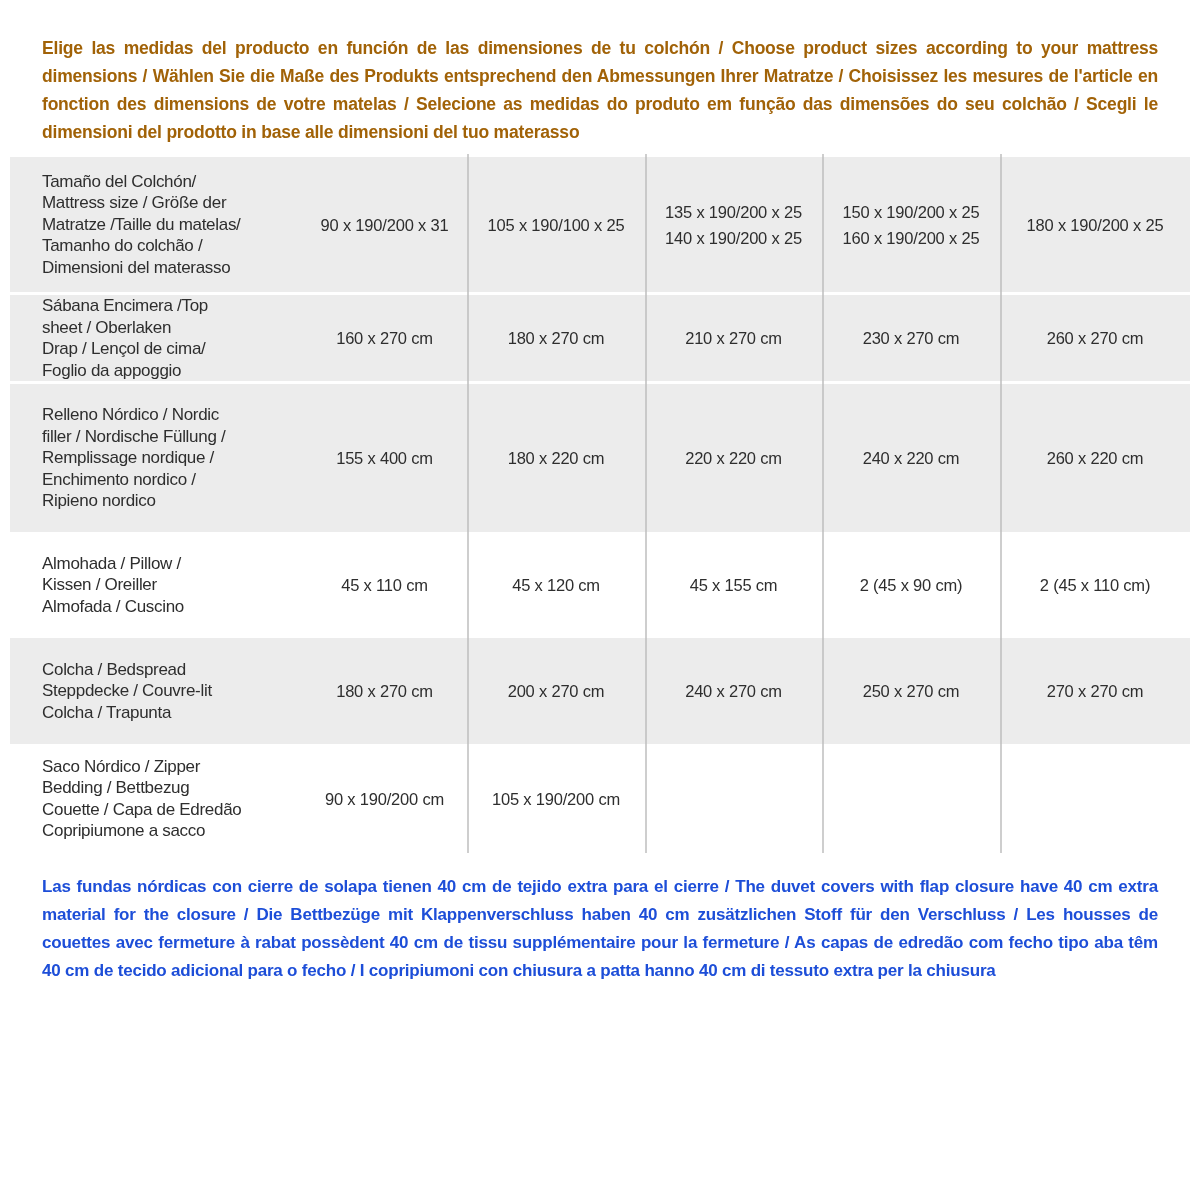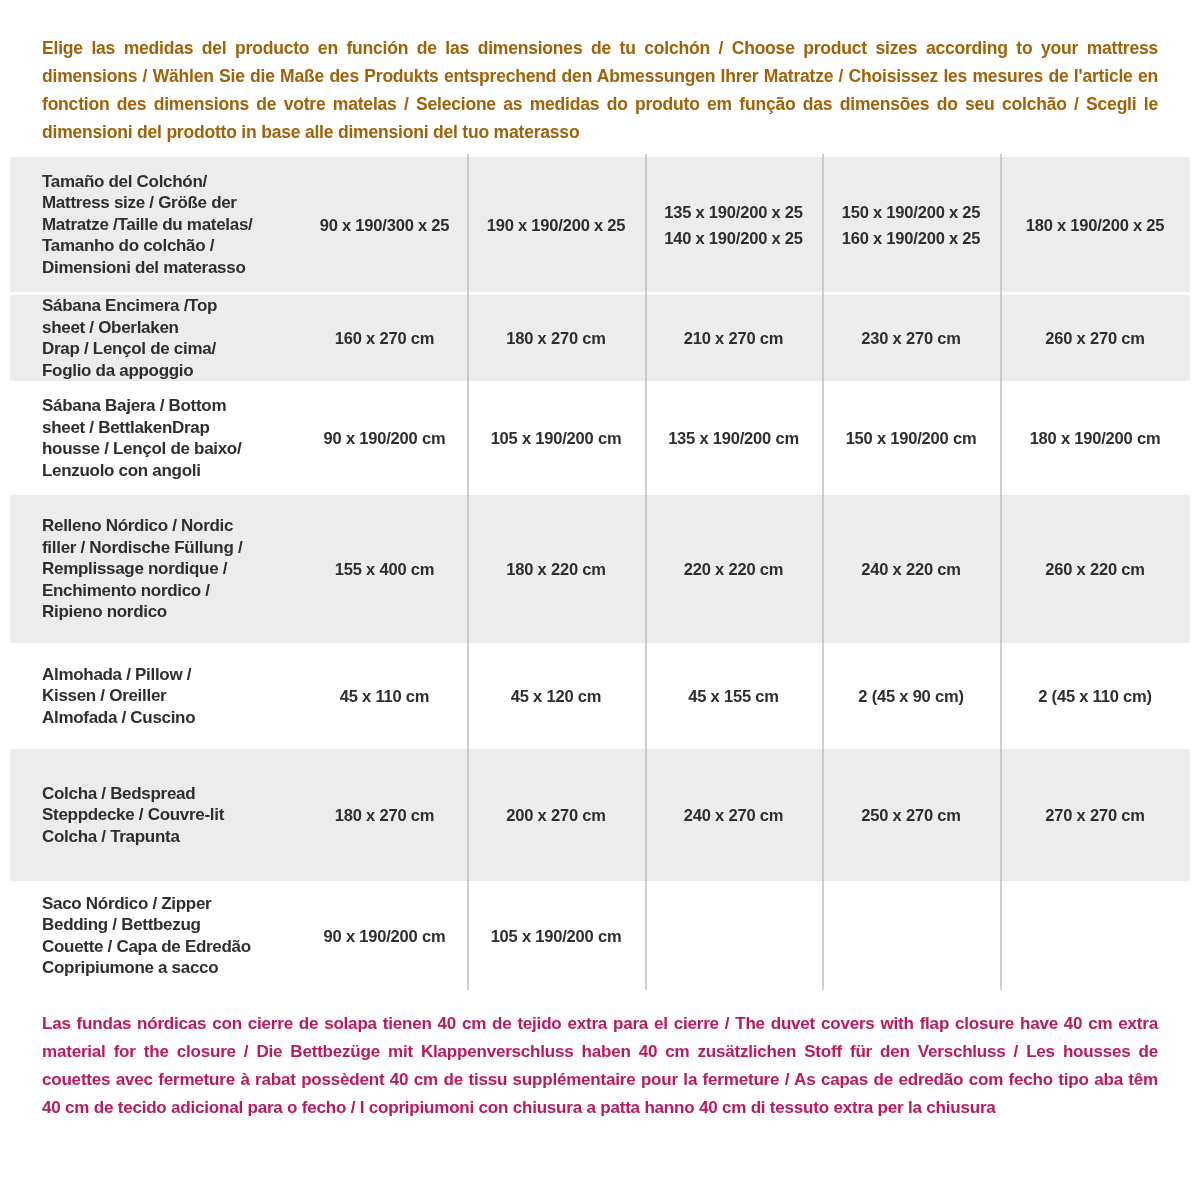"Tamaño del Colchón/" table.size-table td, table.size-table th { font-weight: bold -> normal }
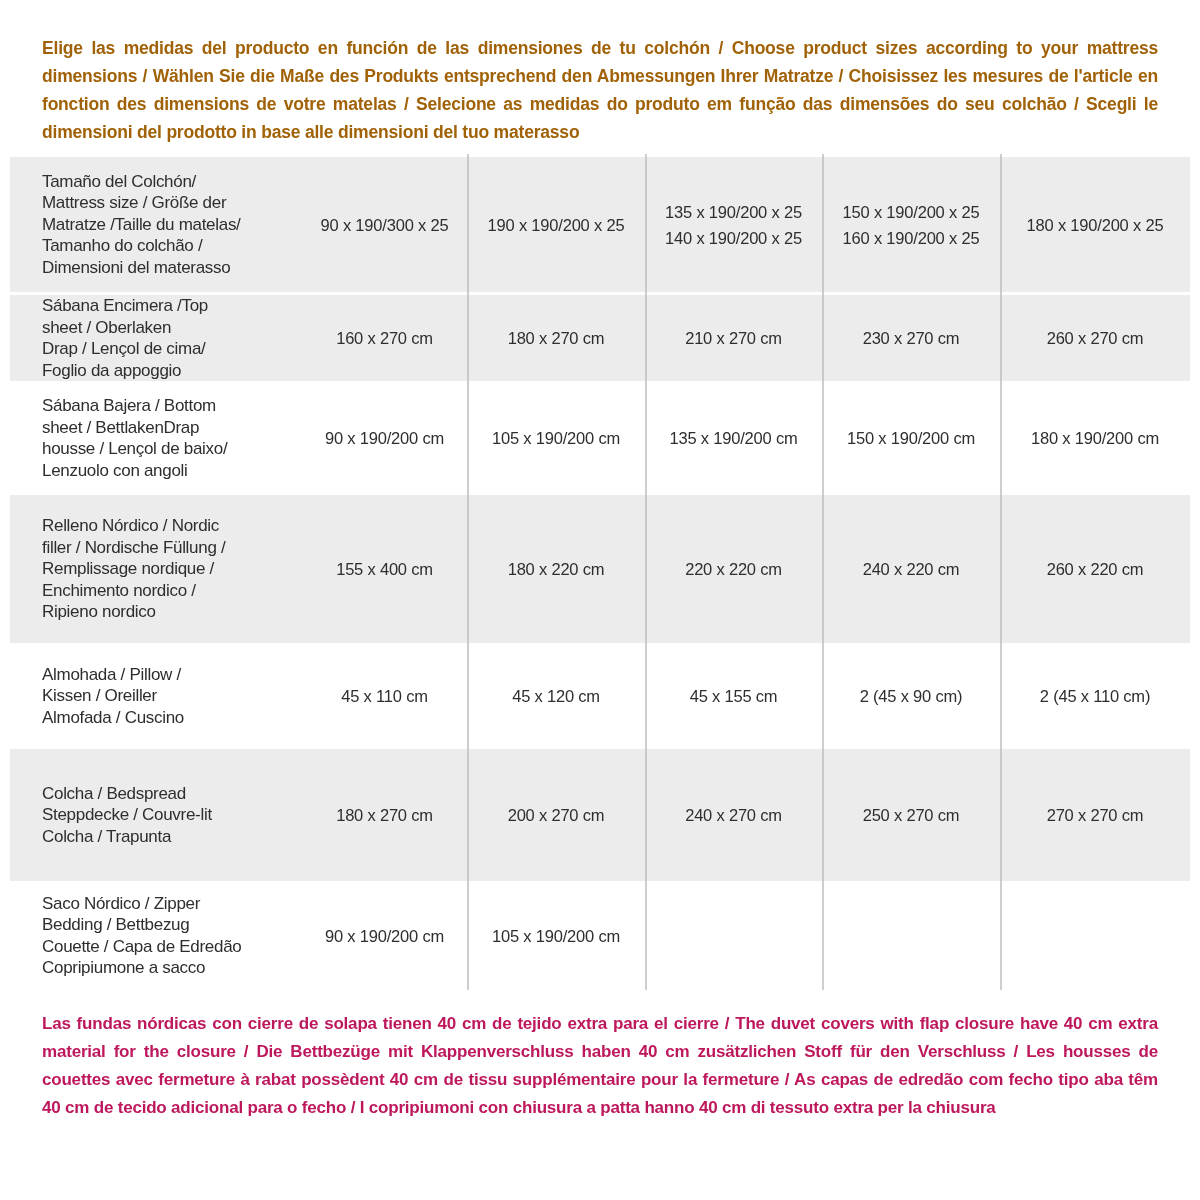"90 x 190/300 x 25" th.val { text: 190/300 x 25 -> 190/200 x 31 }
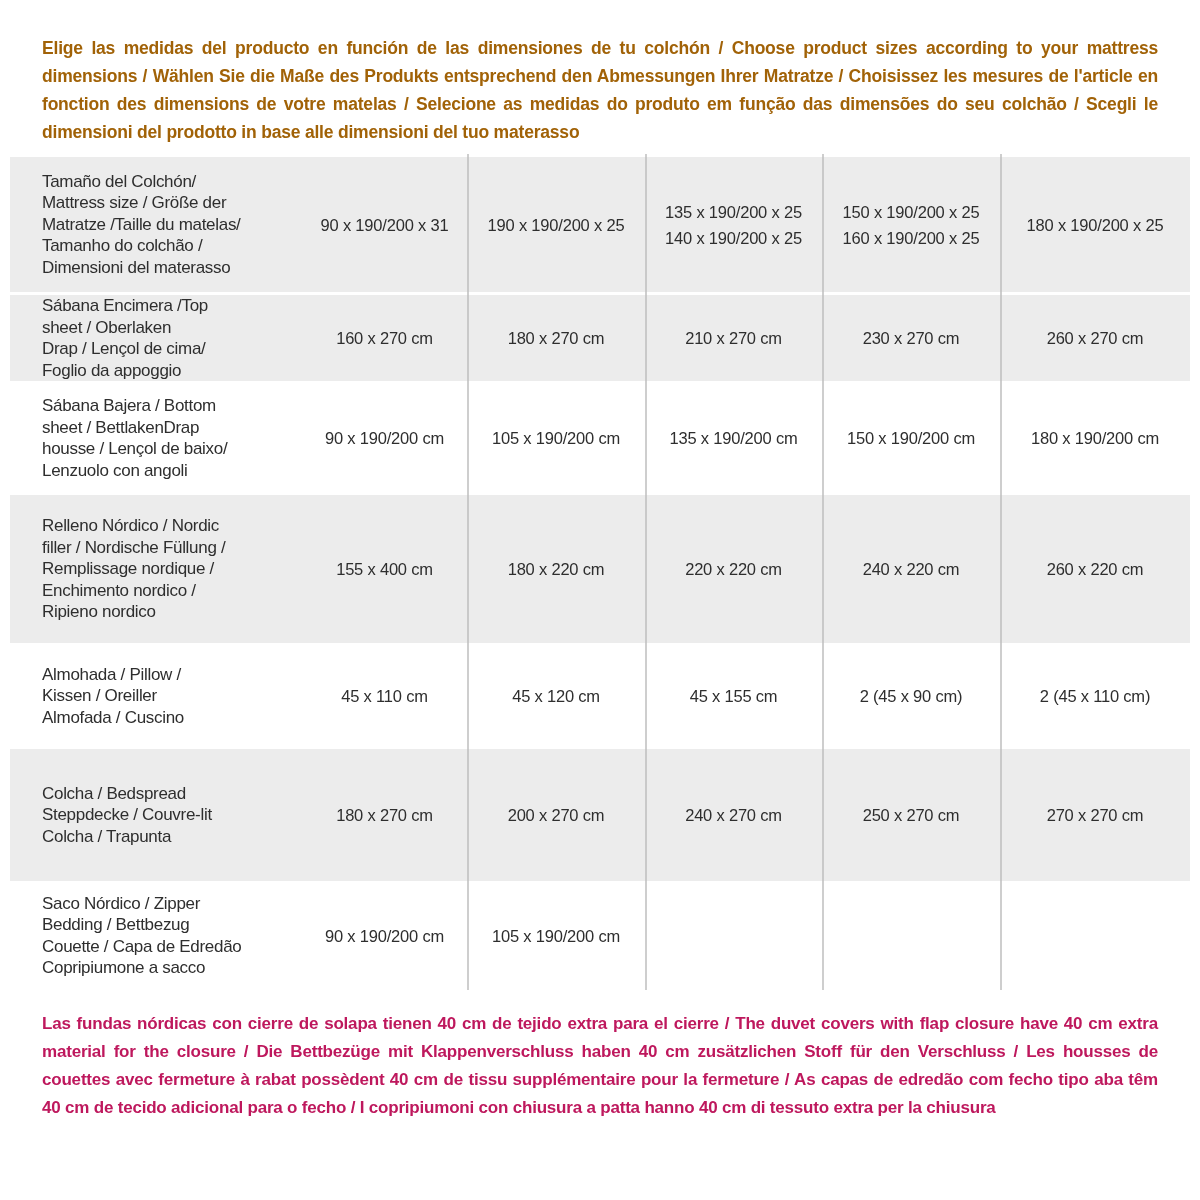"190 x 190/200 x 25" th.val { text: 190 x 190/200 -> 105 x 190/100 }
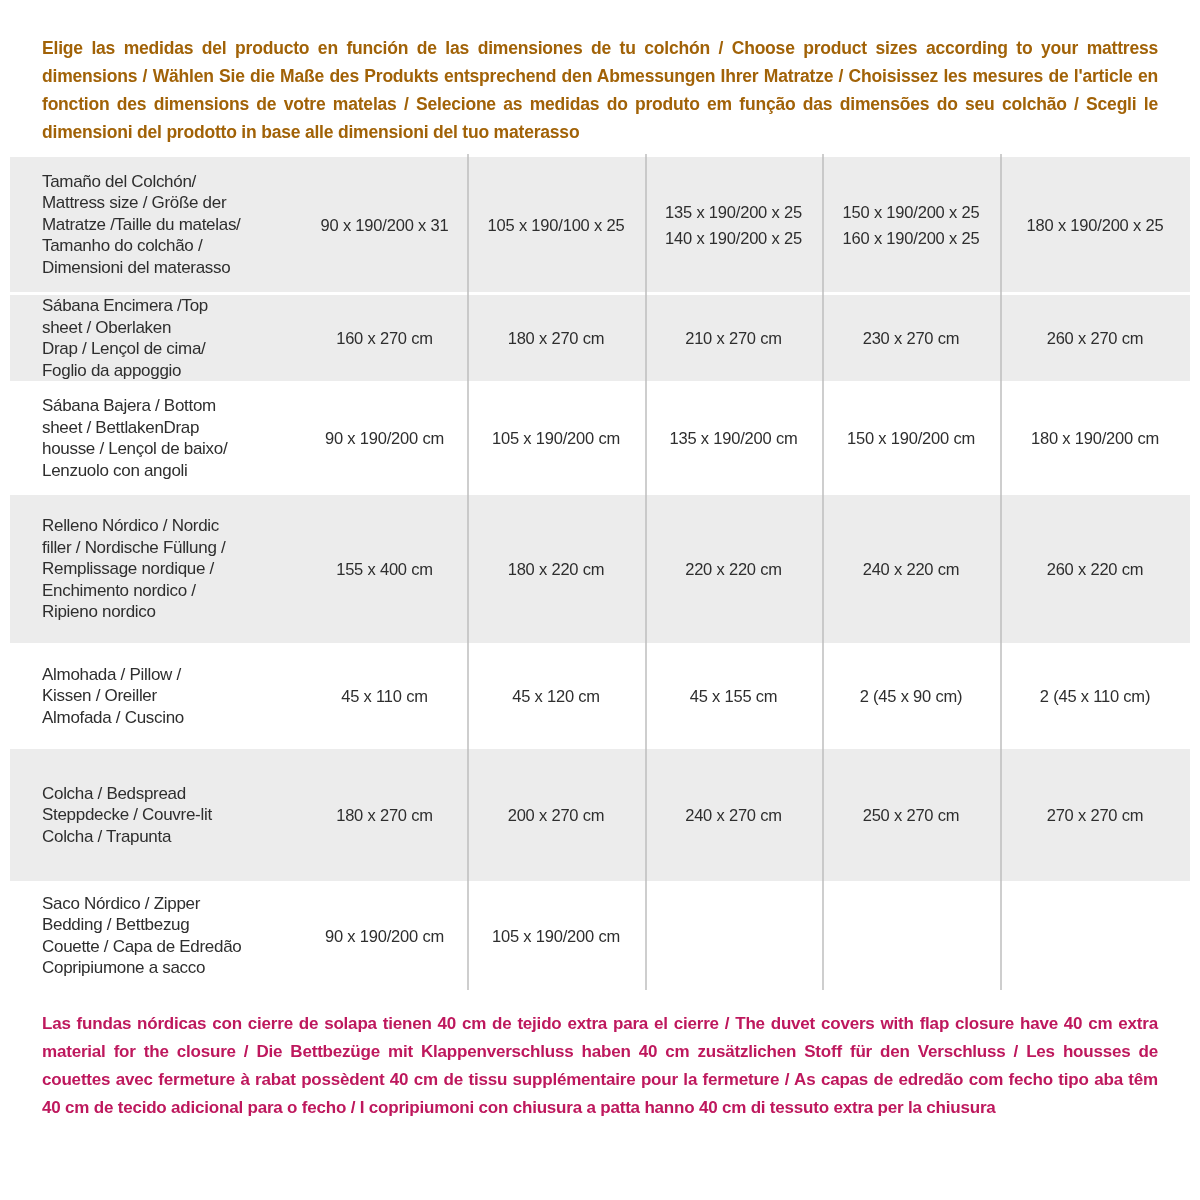"Sábana Bajera / Bottom" tr { html: <tr> <td>Sábana Bajera / Bottom sheet / BettlakenDrap housse / Lençol de baixo/ Lenzuolo con angoli</td> <td>90 x 190/200 cm</td> <td>105 x 190/200 cm</td> <td>135 x 190/200 cm</td> <td>150 x 190/200 cm</td> <td>180 x 190/200 cm</td> </tr> -> none }
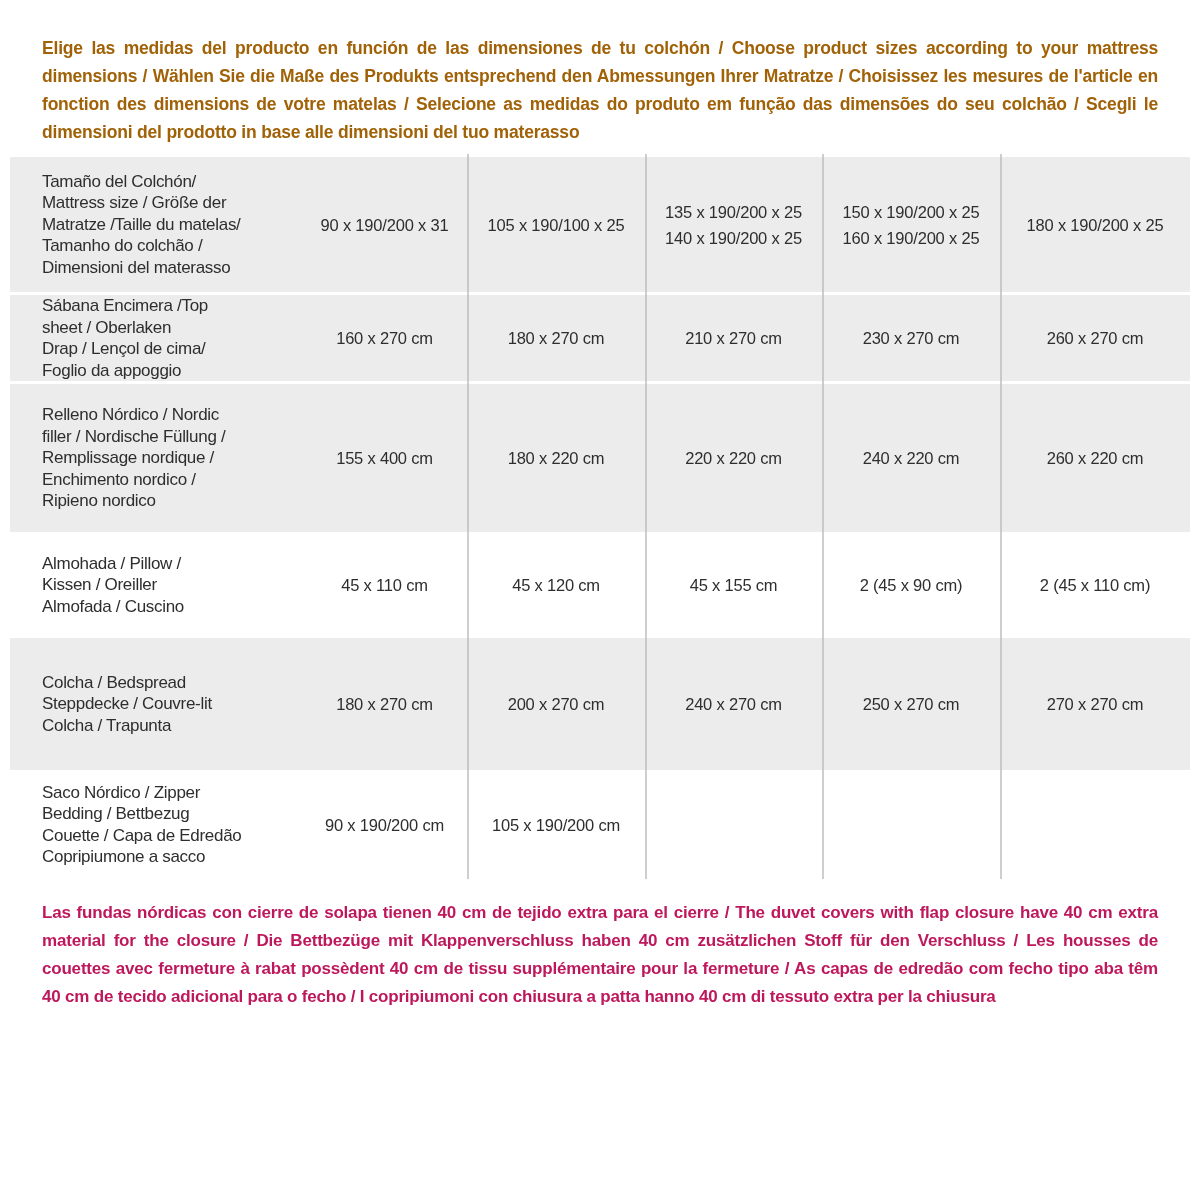"Colcha / Bedspread" tr.shaded { height: 132px -> 106px }
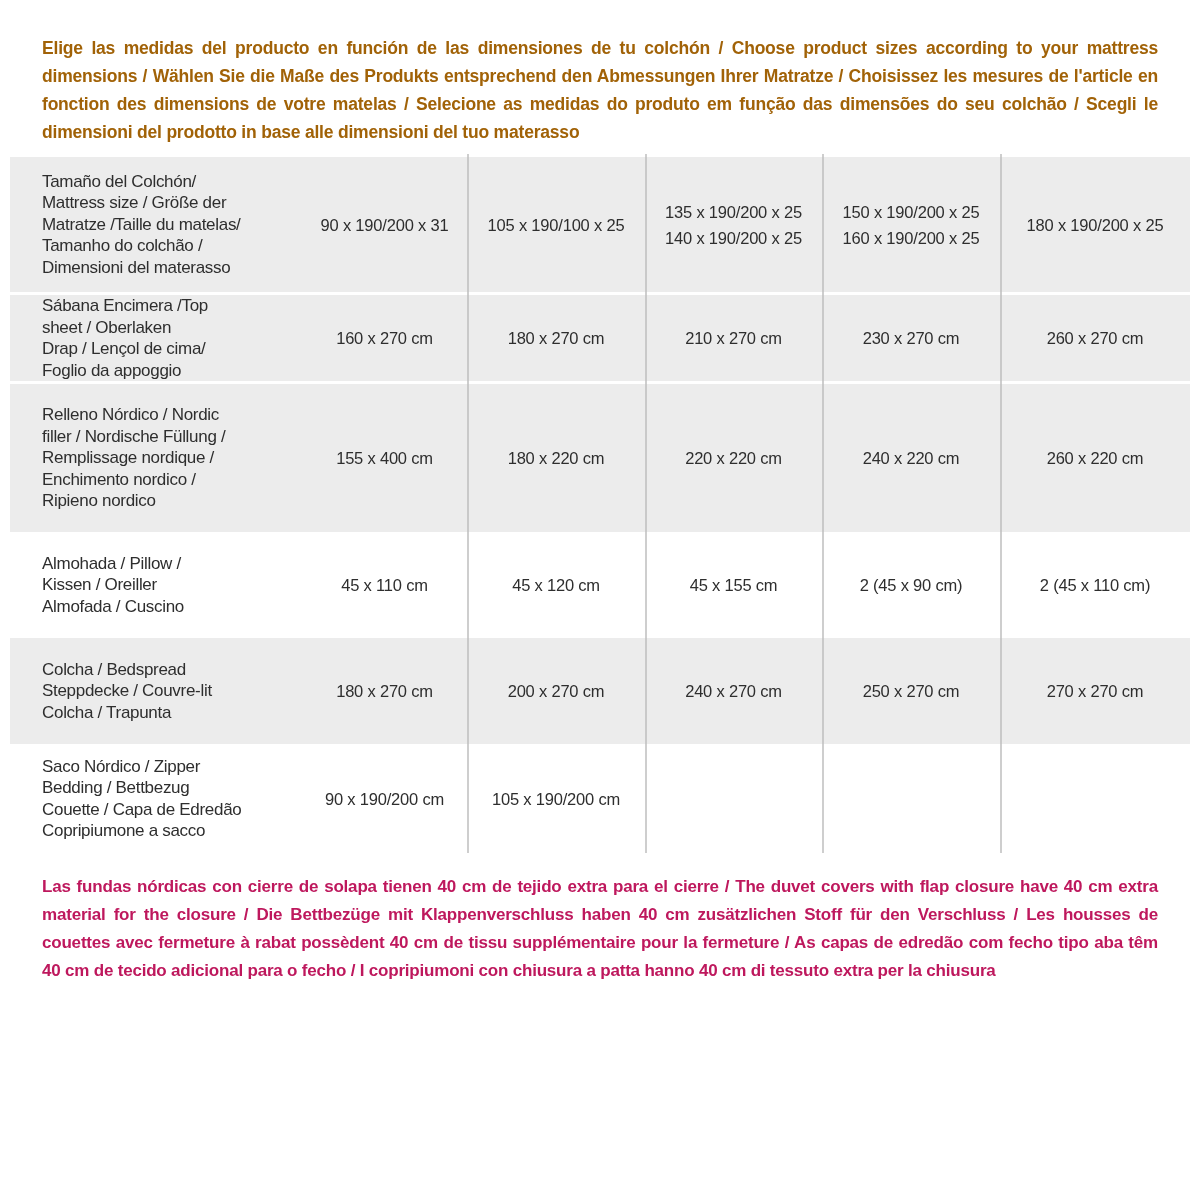"Las fundas nórdicas con cierre" .footnote { color: #be185d -> #1d4ed8 }
